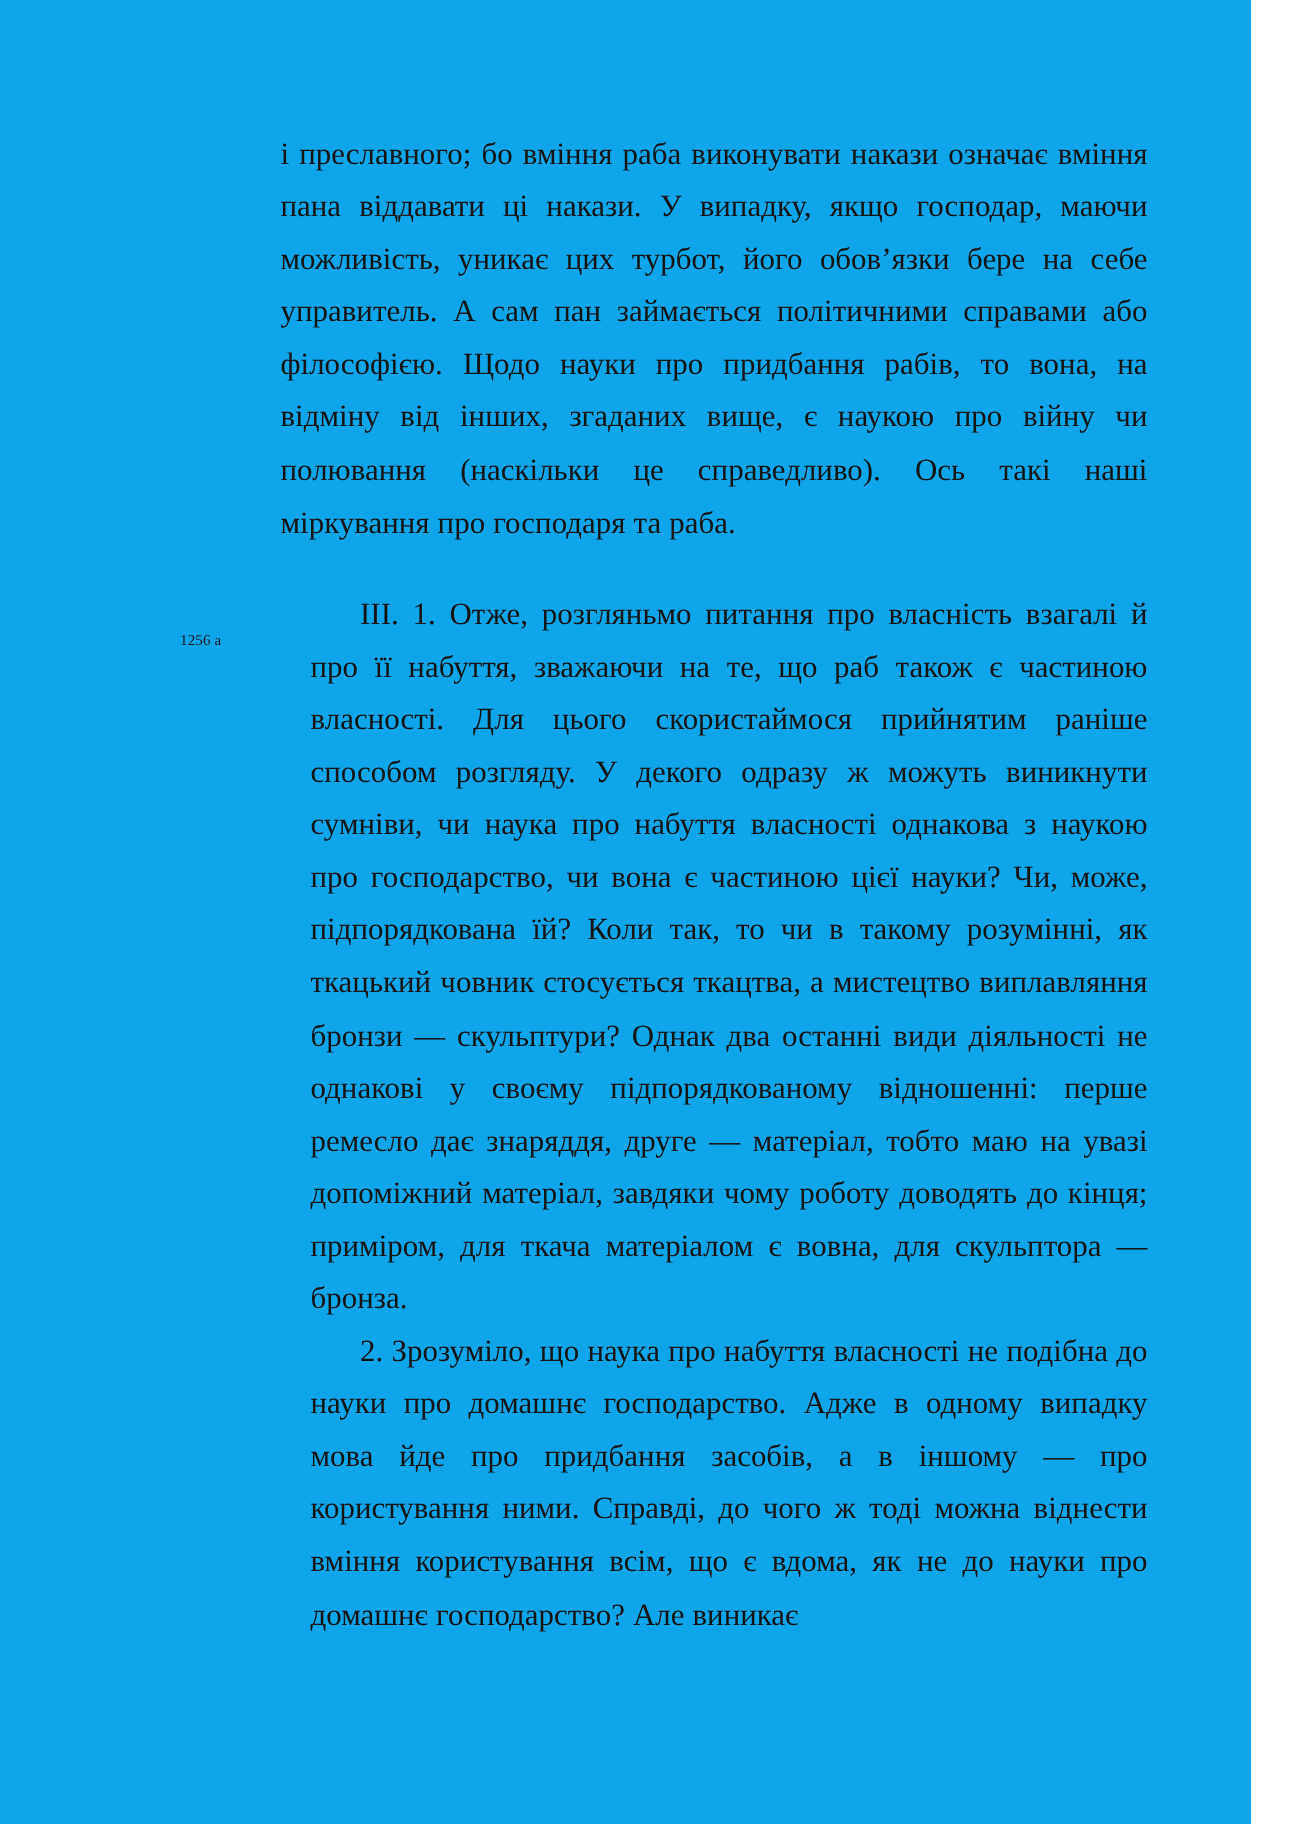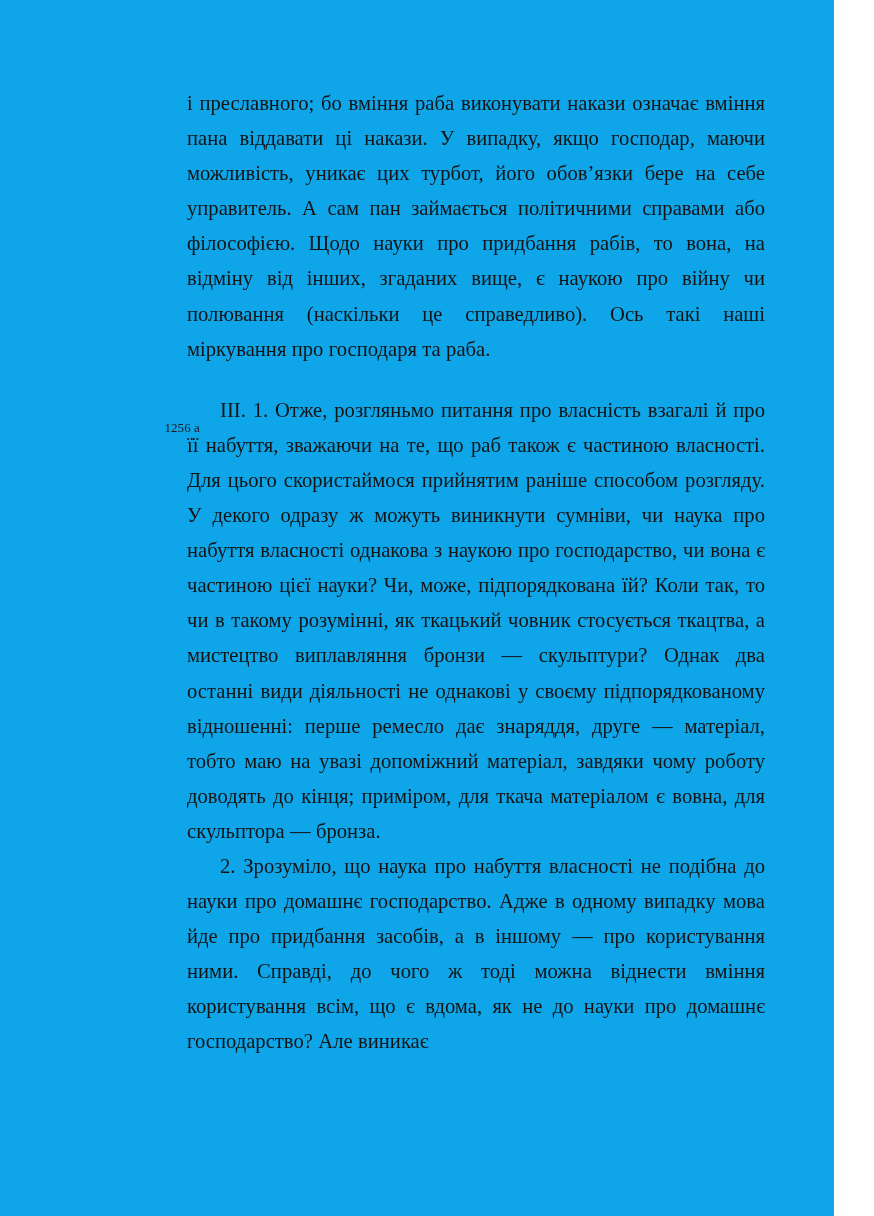"III. 1. Отже, розгляньмо питання" .para + .para { margin-left: none -> 20px }
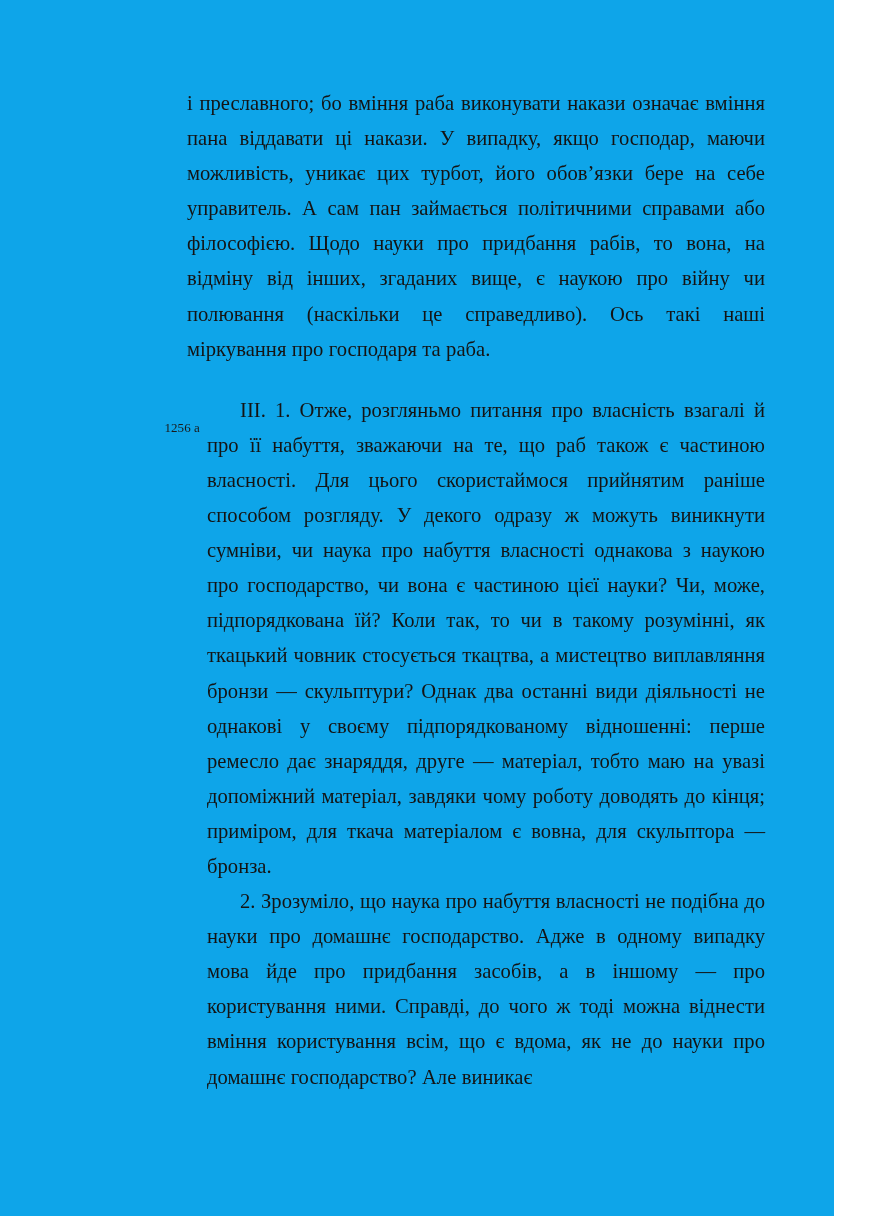"1256 a" .margin-note { font-size: 13px -> 10px; left: 144px -> 120px; text-align: right -> left }
